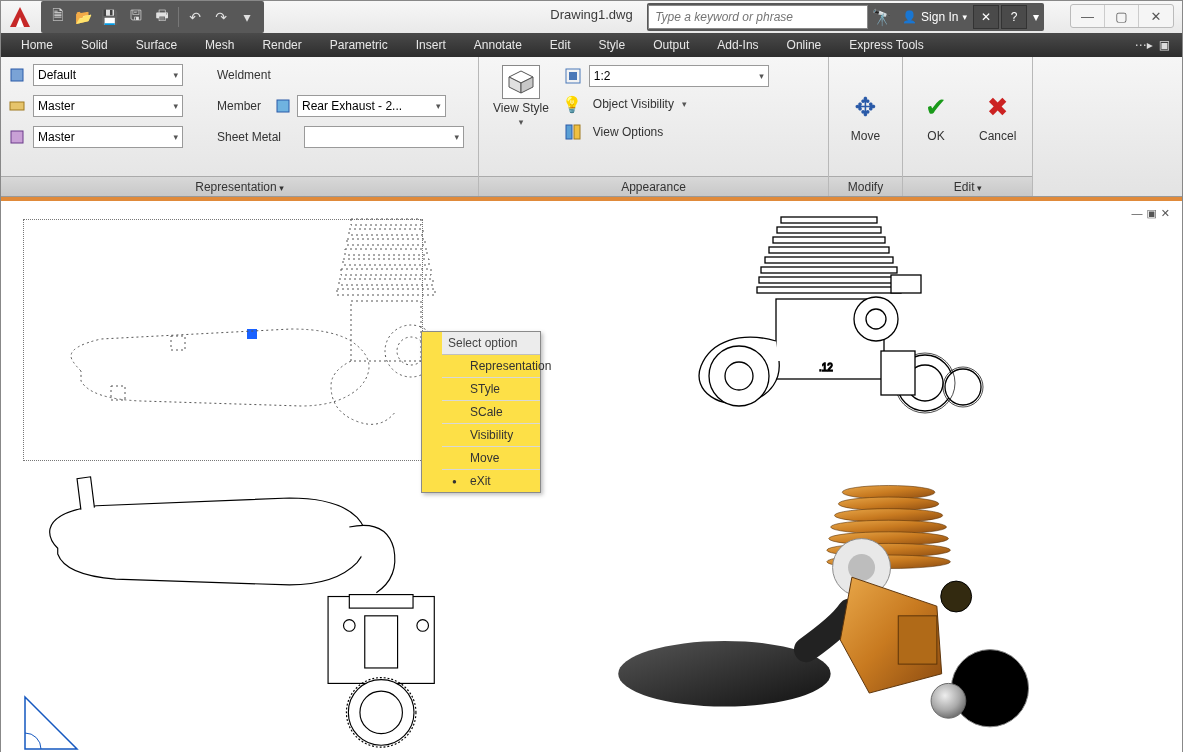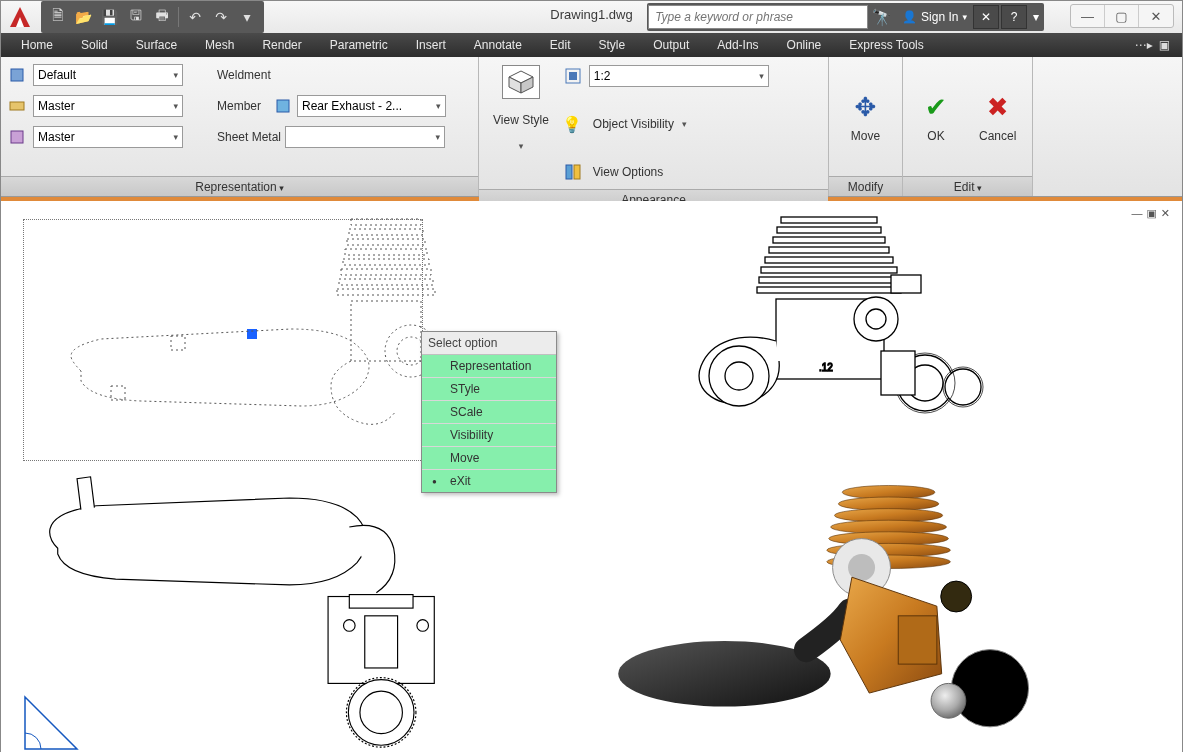"1:2" .appear-col { gap: 22px -> 2px }
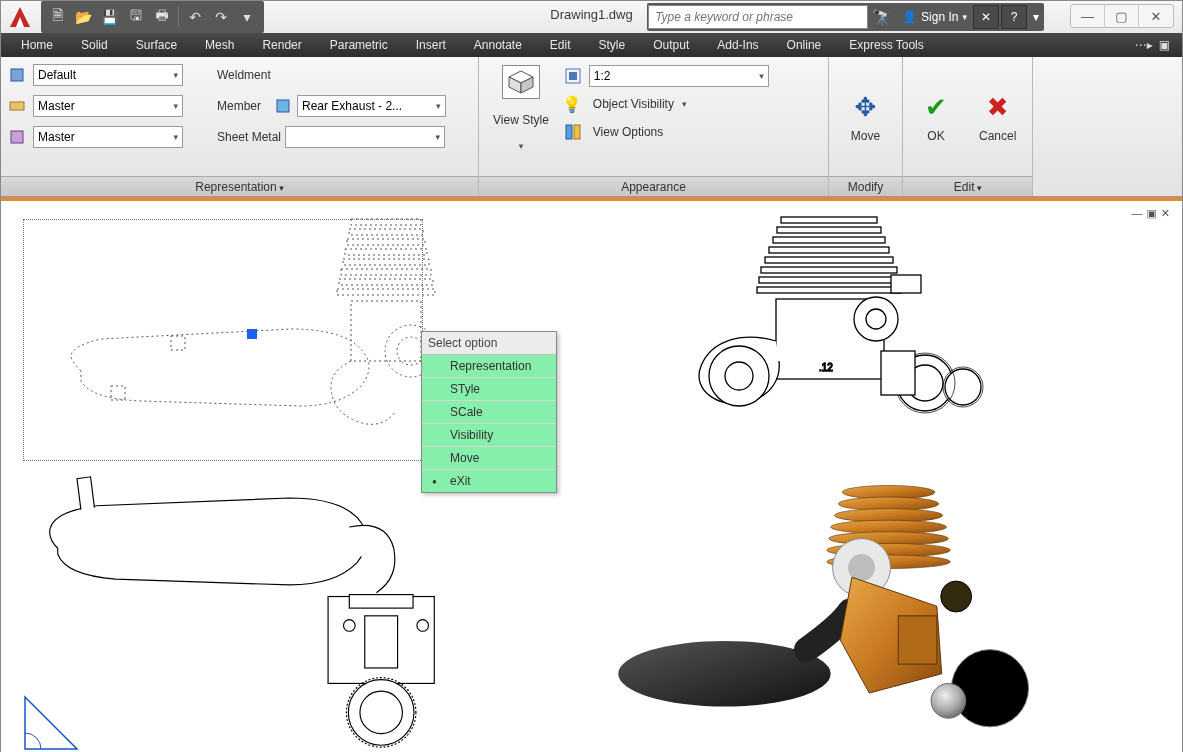"View Style" .vs-col { gap: 14px -> 2px }
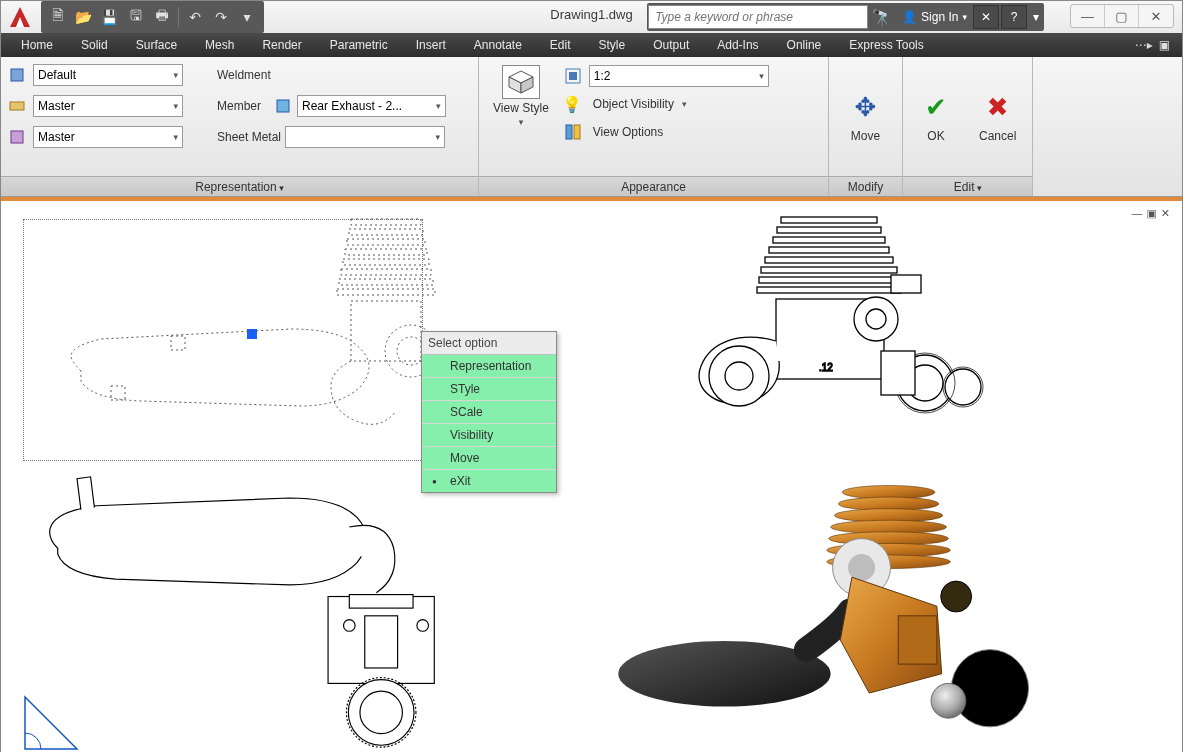"Sheet Metal" div { gap: 0 -> 19px }
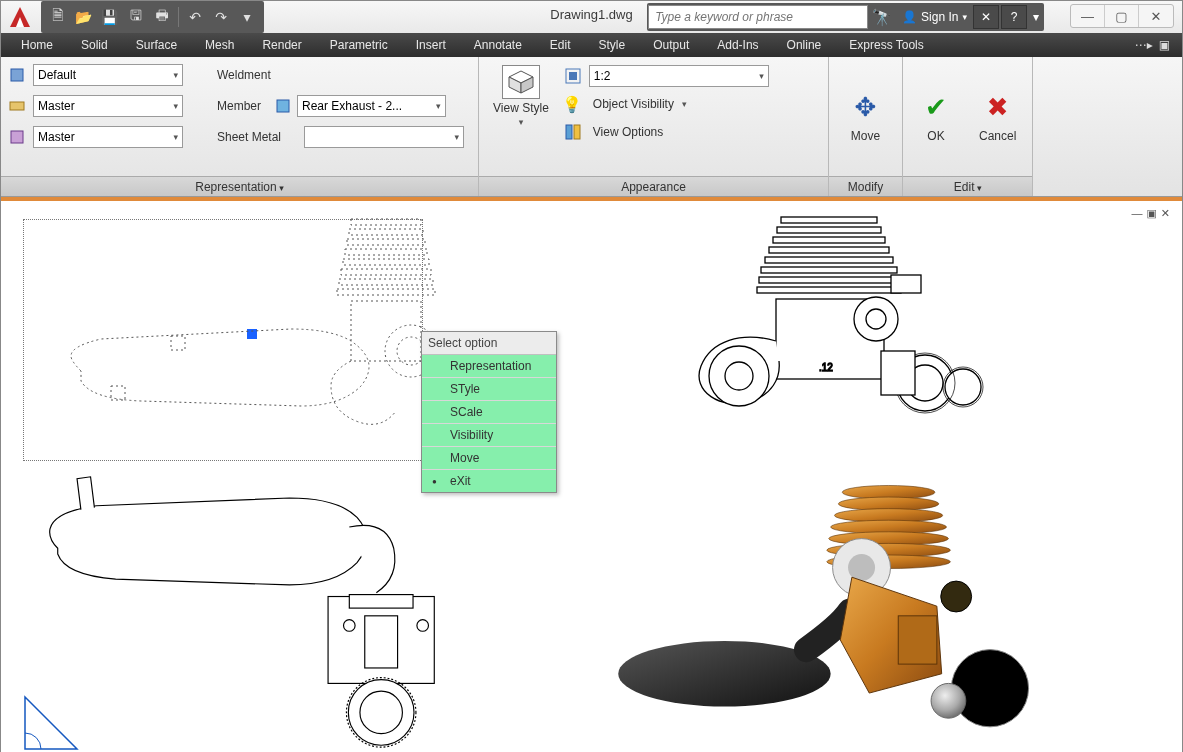"Select option" .ctx-menu { background: #86efac -> #fde047; padding-left: none -> 20px; width: 136px -> 120px }
